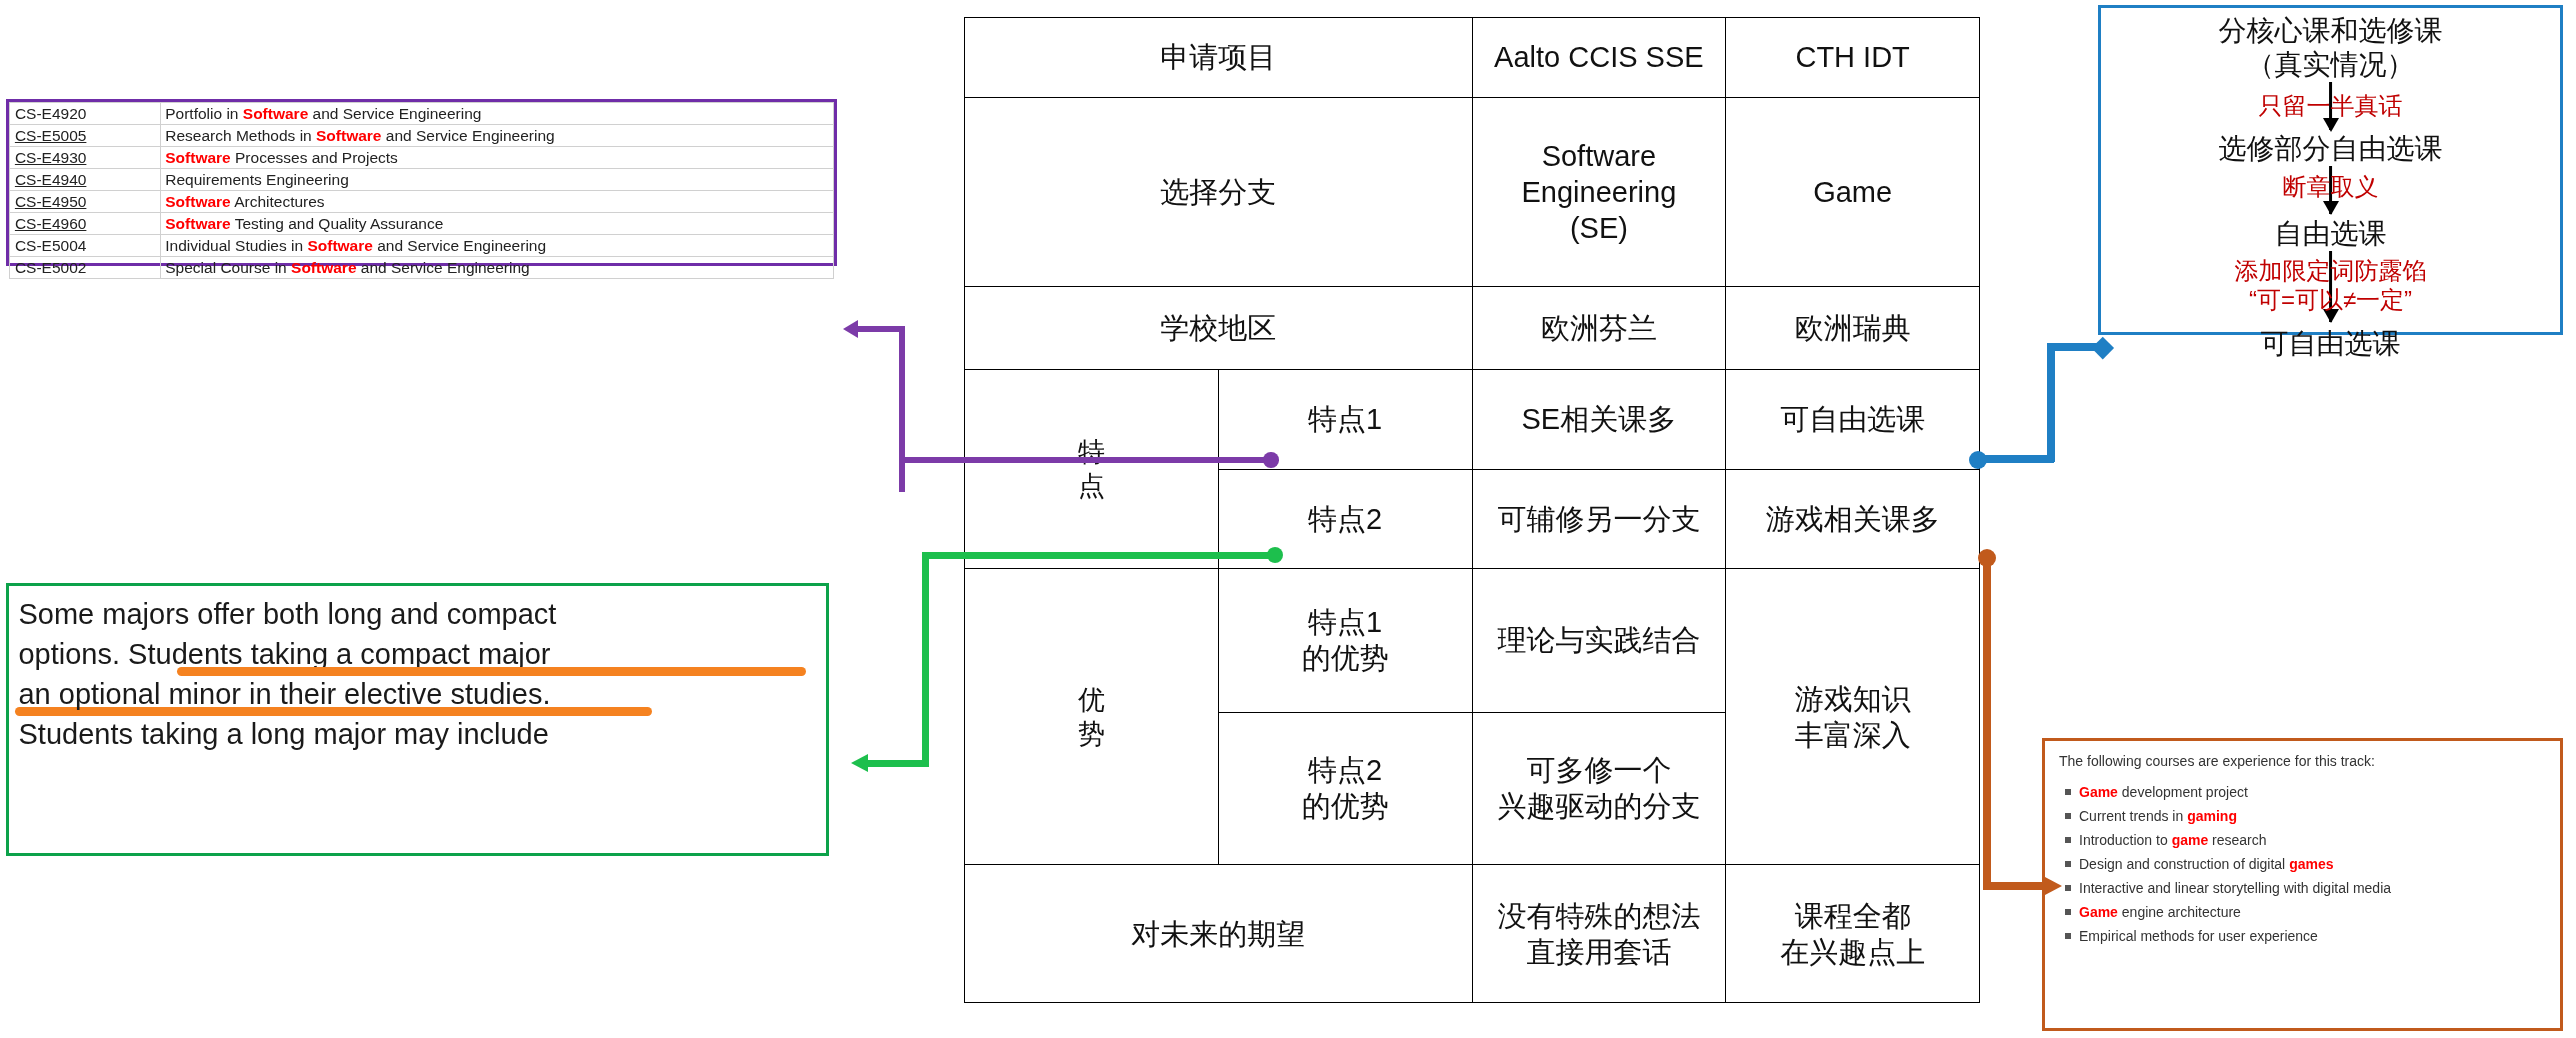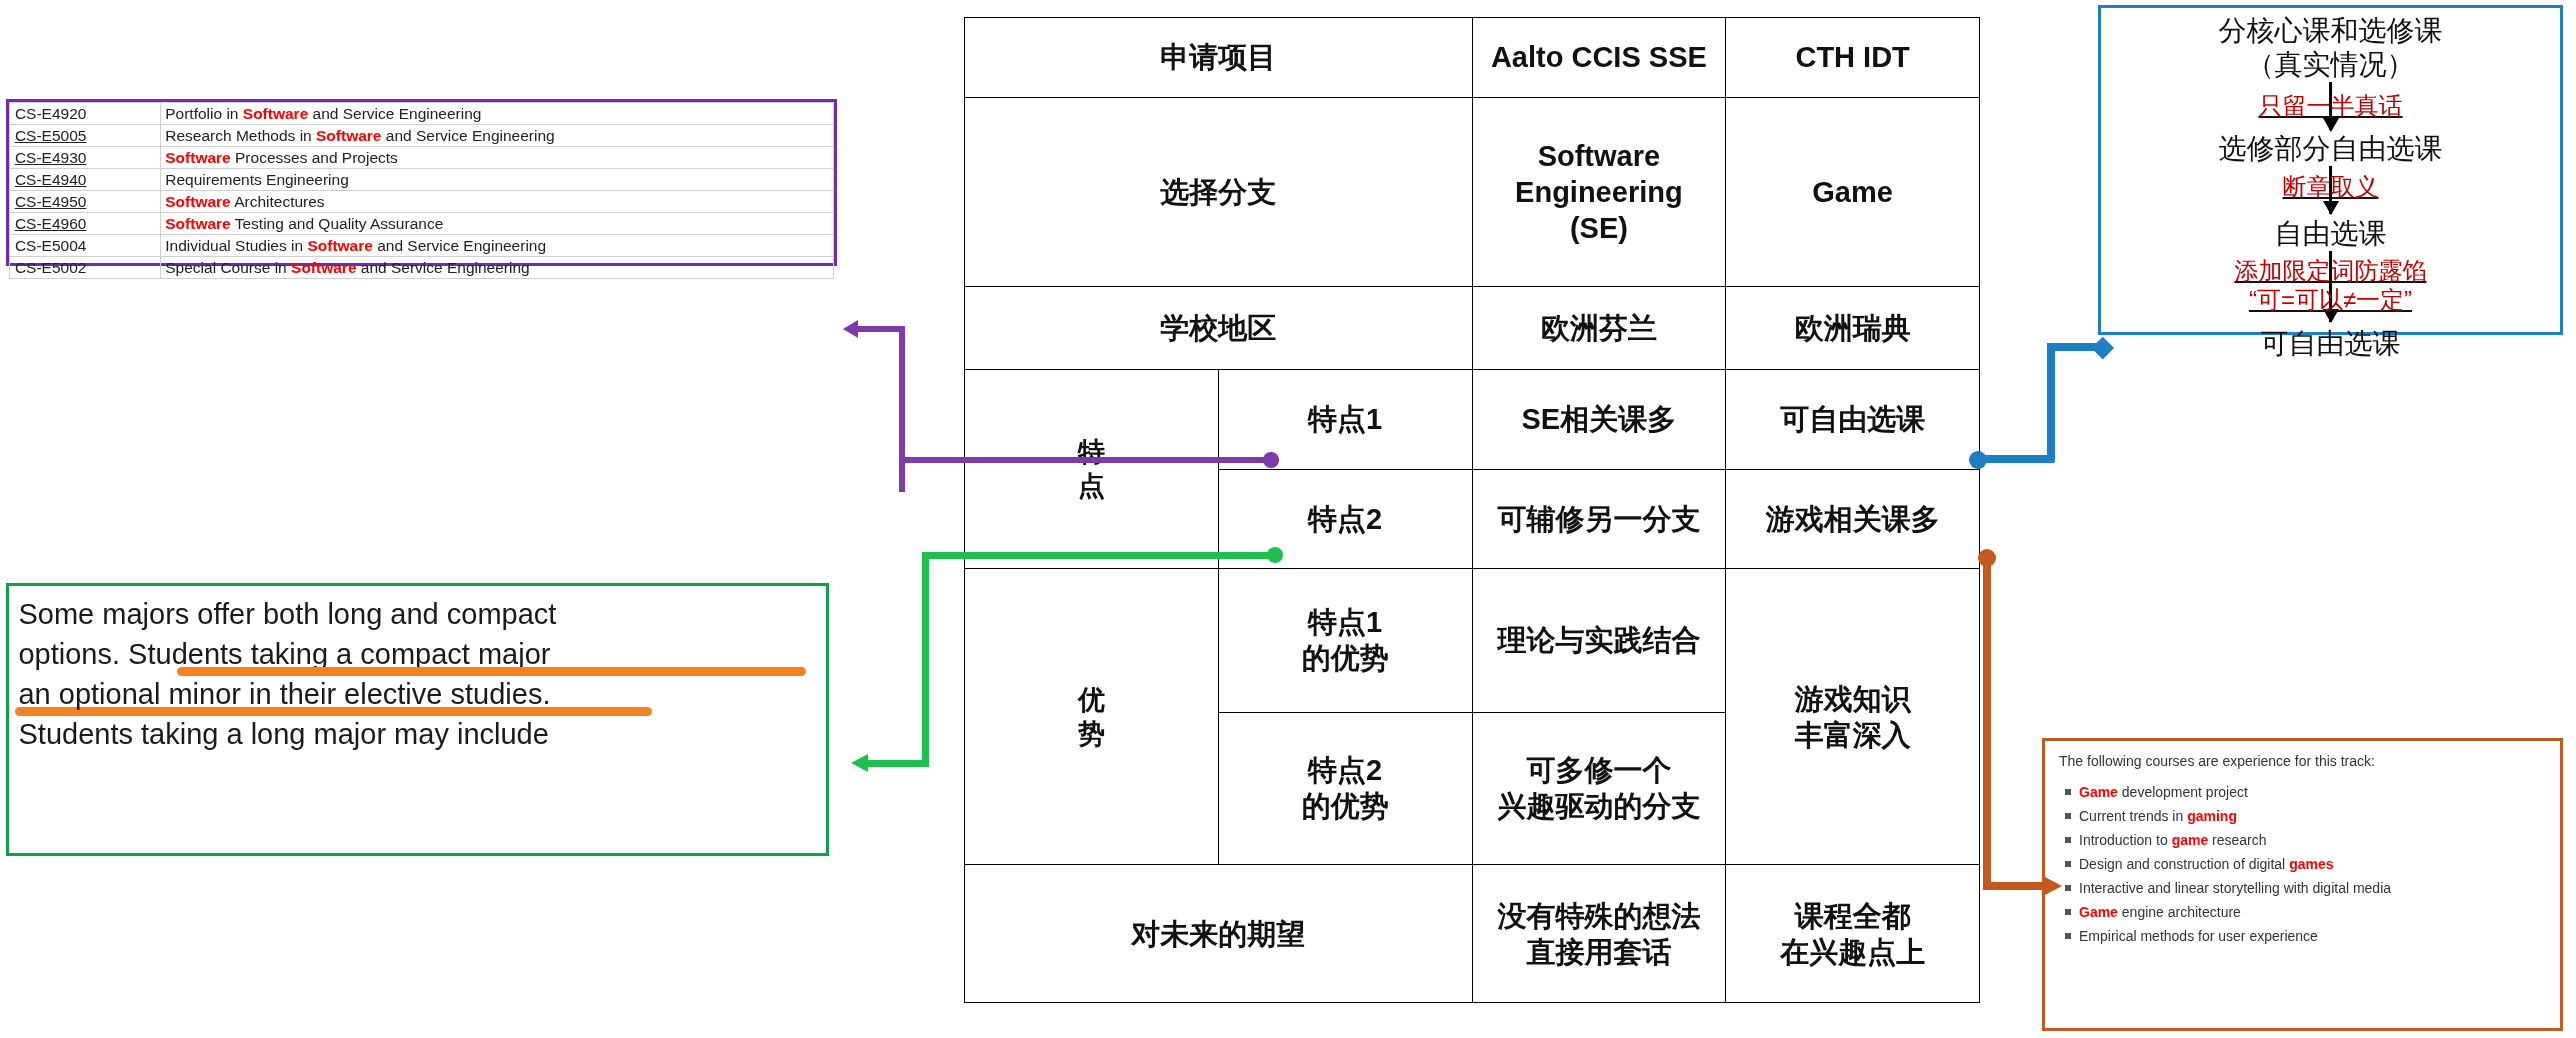"申请项目" #cmp td { font-weight: bold -> none }
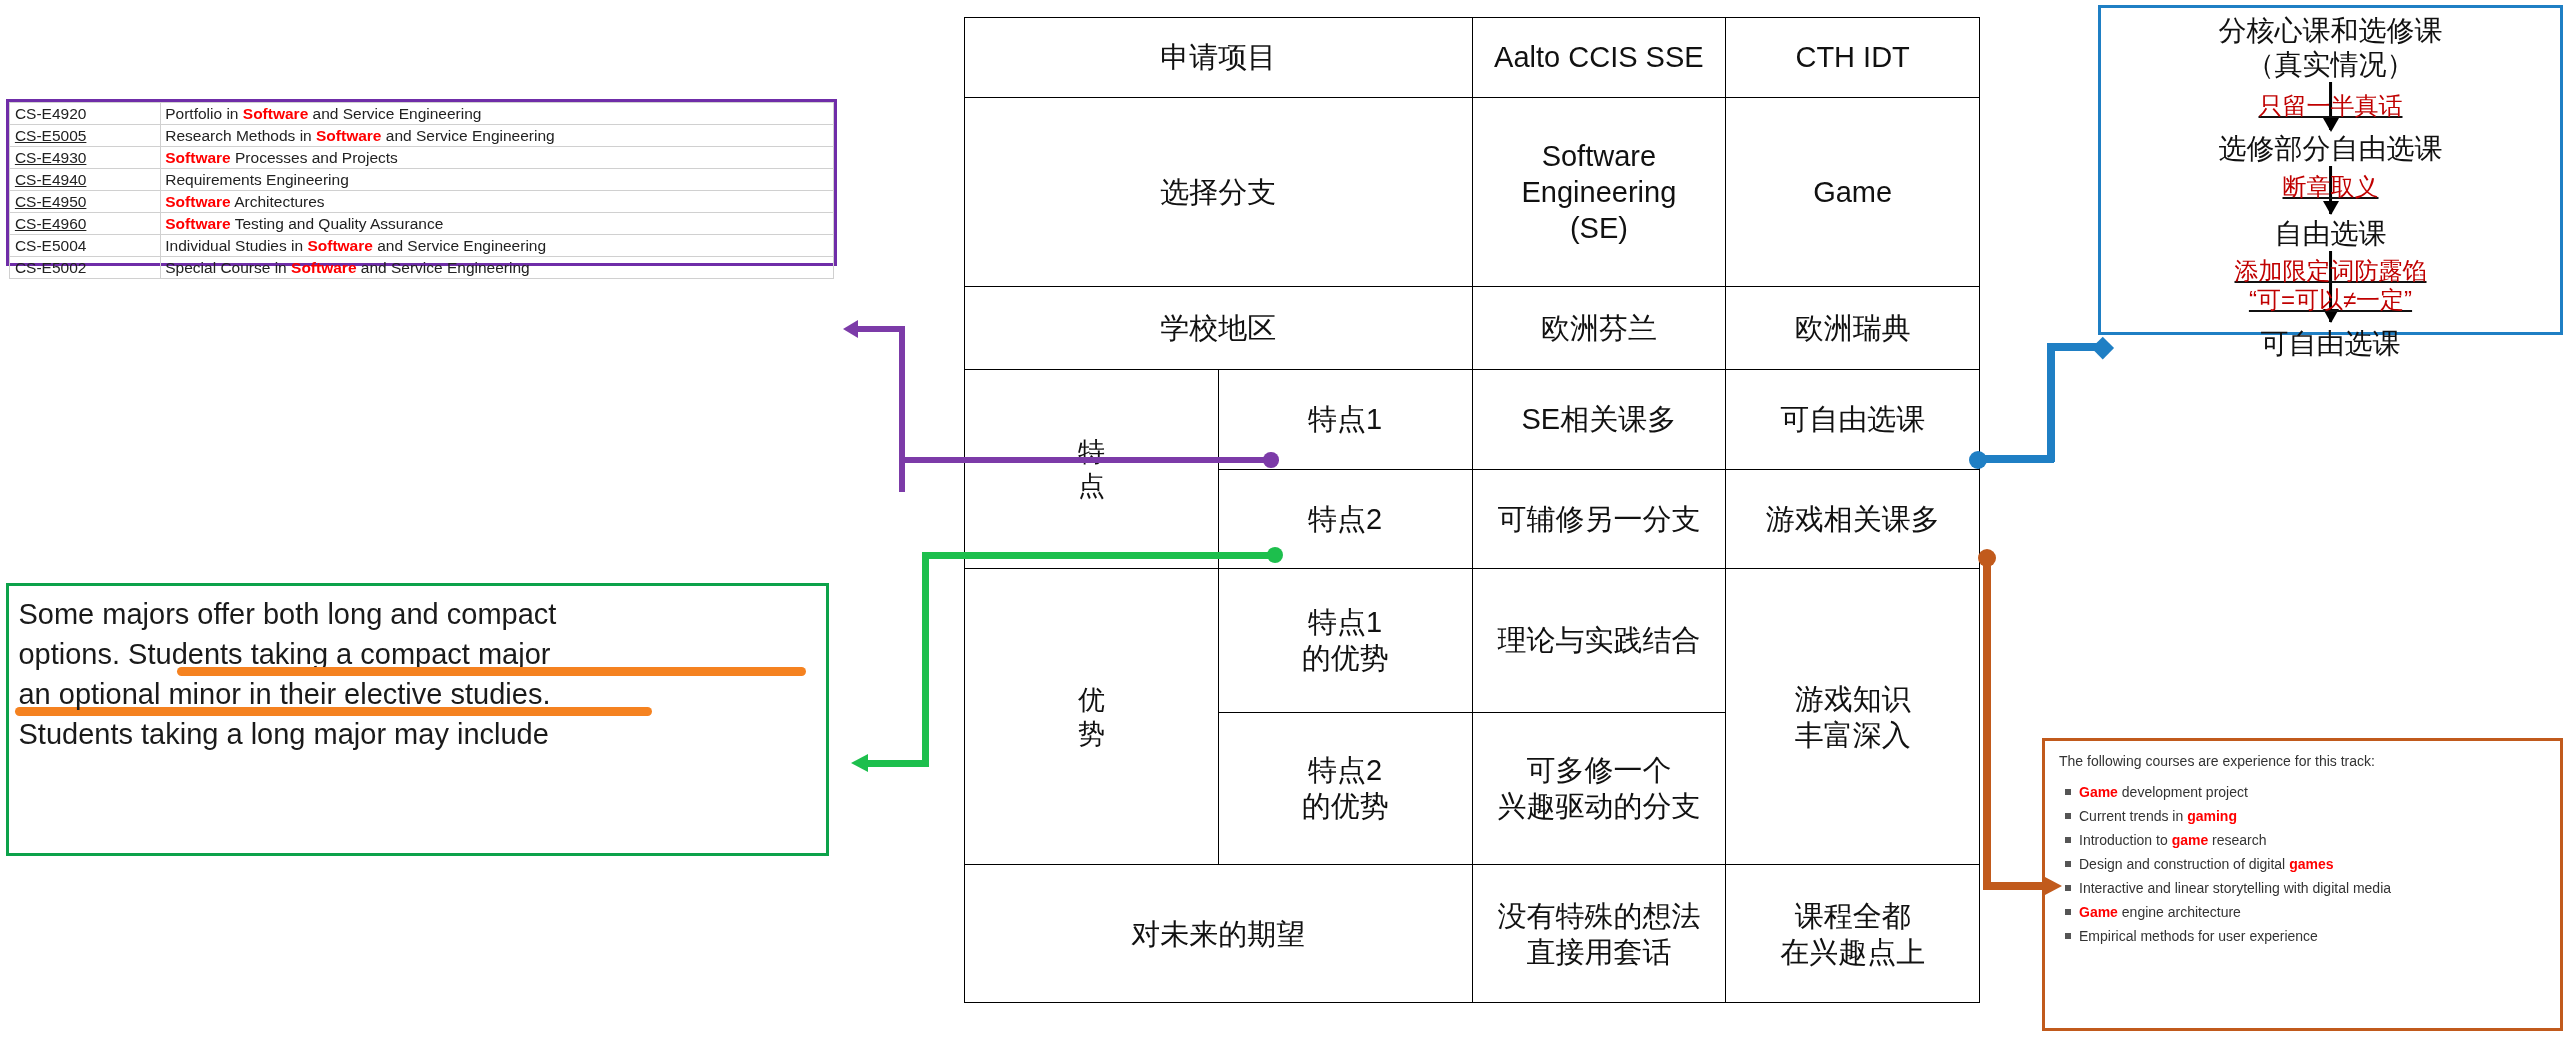"只留一半真话" .arrowwrap { text-decoration: underline -> none }
